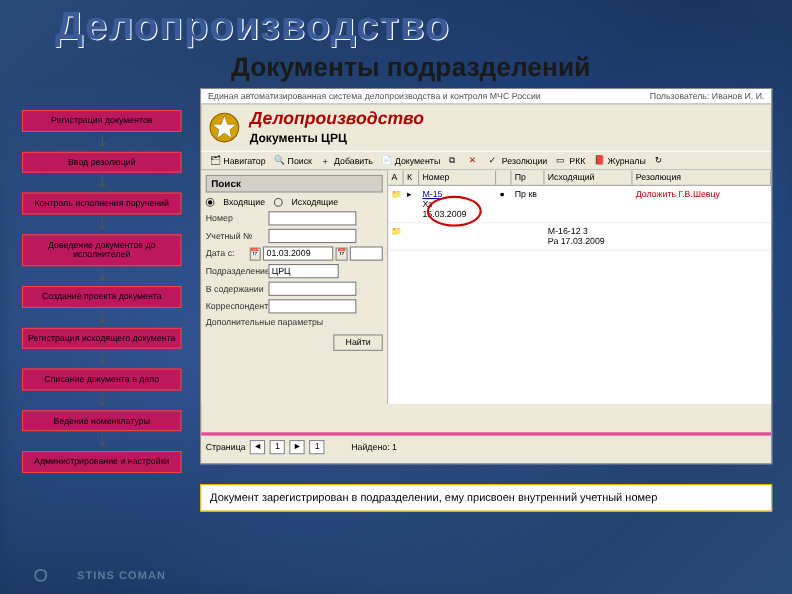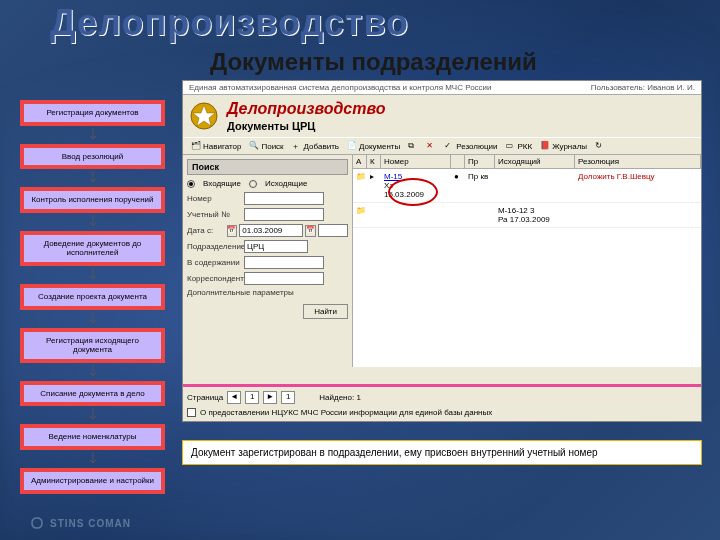"Регистрация документов" .step-box { background: #c4b5fd -> #be185d; border: 4px solid #ef4444 -> 1px solid #ef4444 }
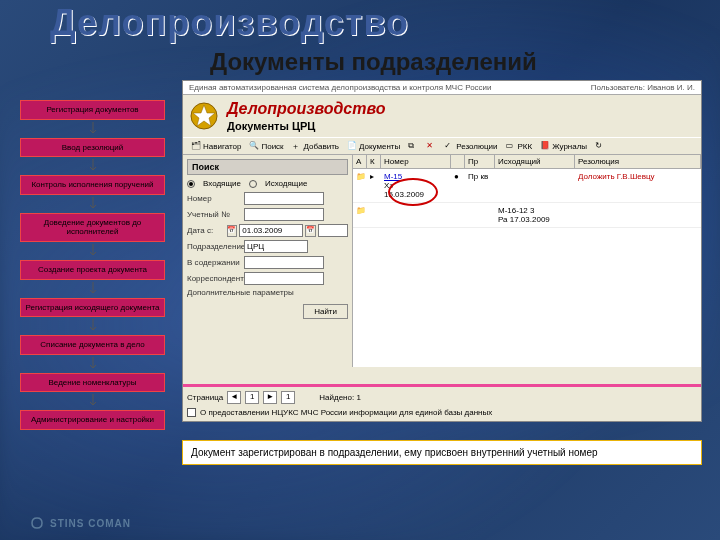"О предоставлении НЦУКС МЧС России" div { html: <div> <span></span> <span>О предоставлении НЦУКС МЧС России информации для единой базы данных</span> </div> -> none }
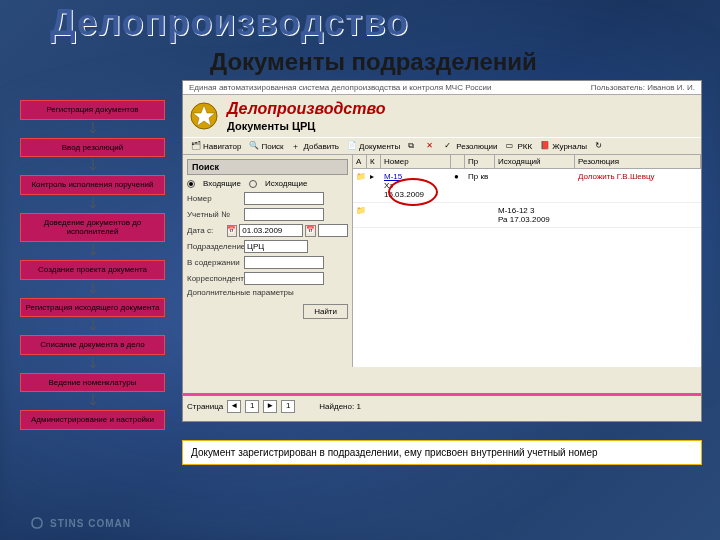"STINS COMAN" .footer-logo { gap: 4px -> 24px }
